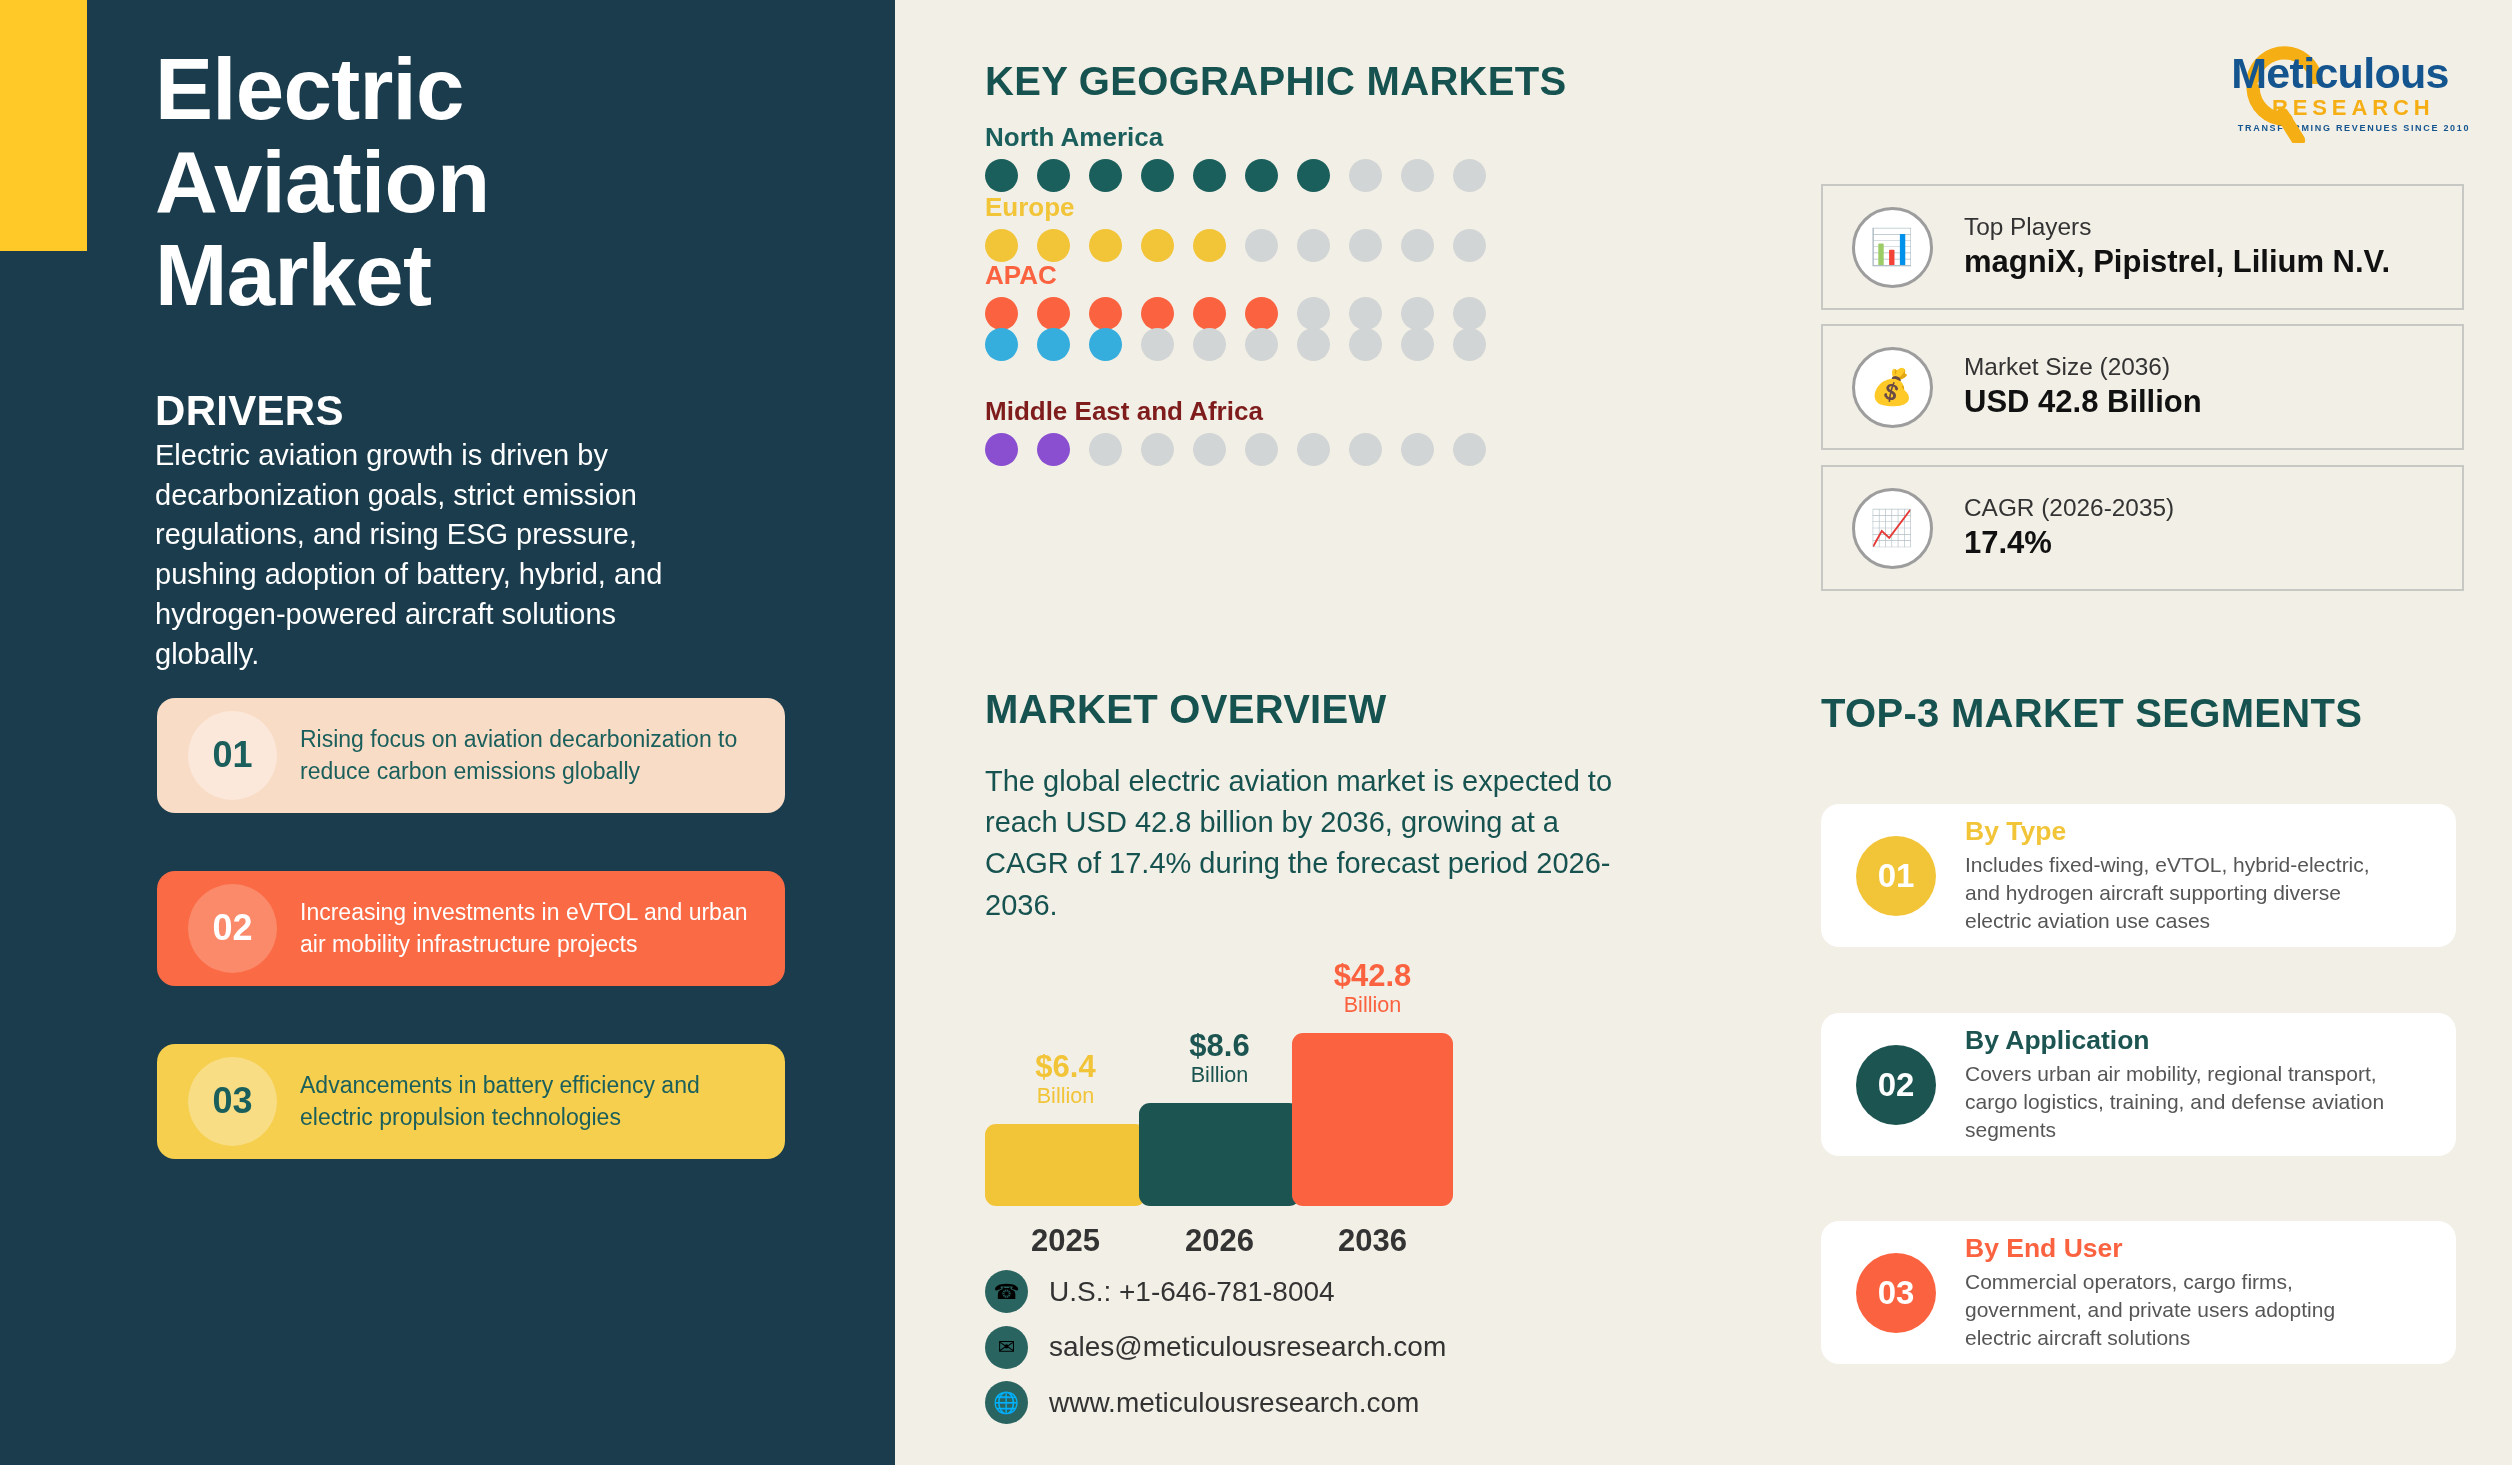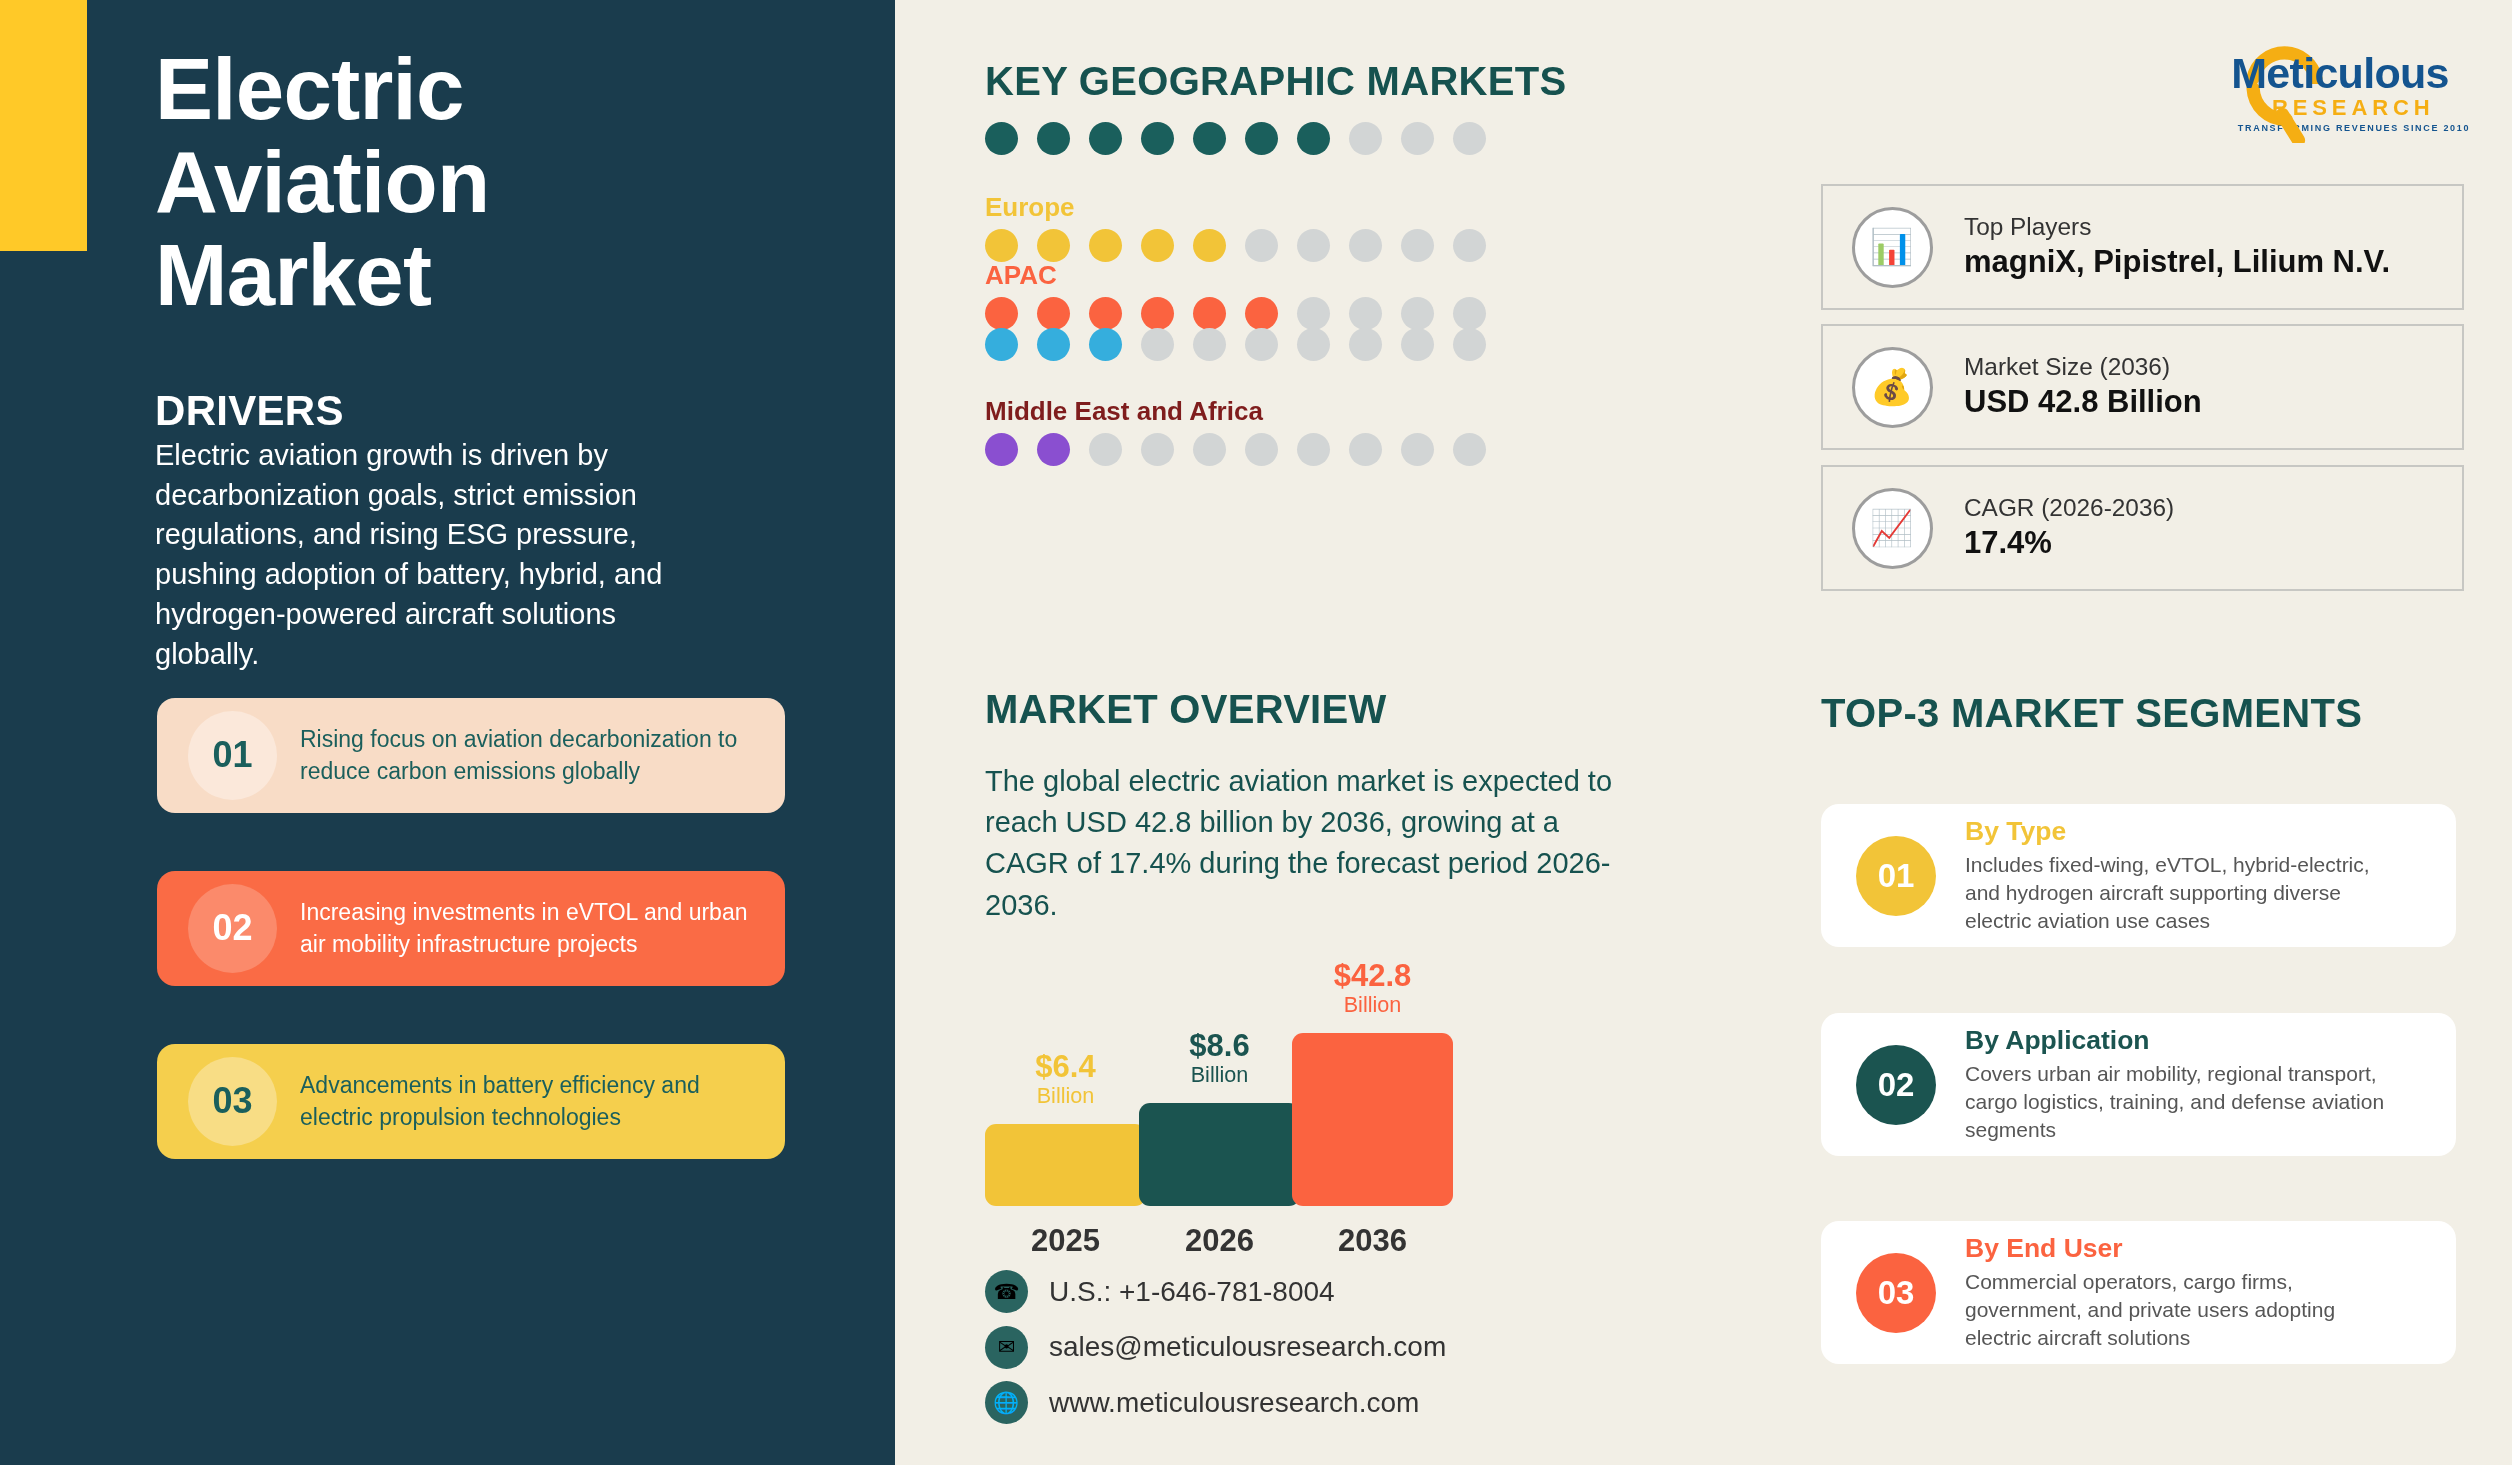"North America" div.geo-label { html: none -> <div>North America</div> }
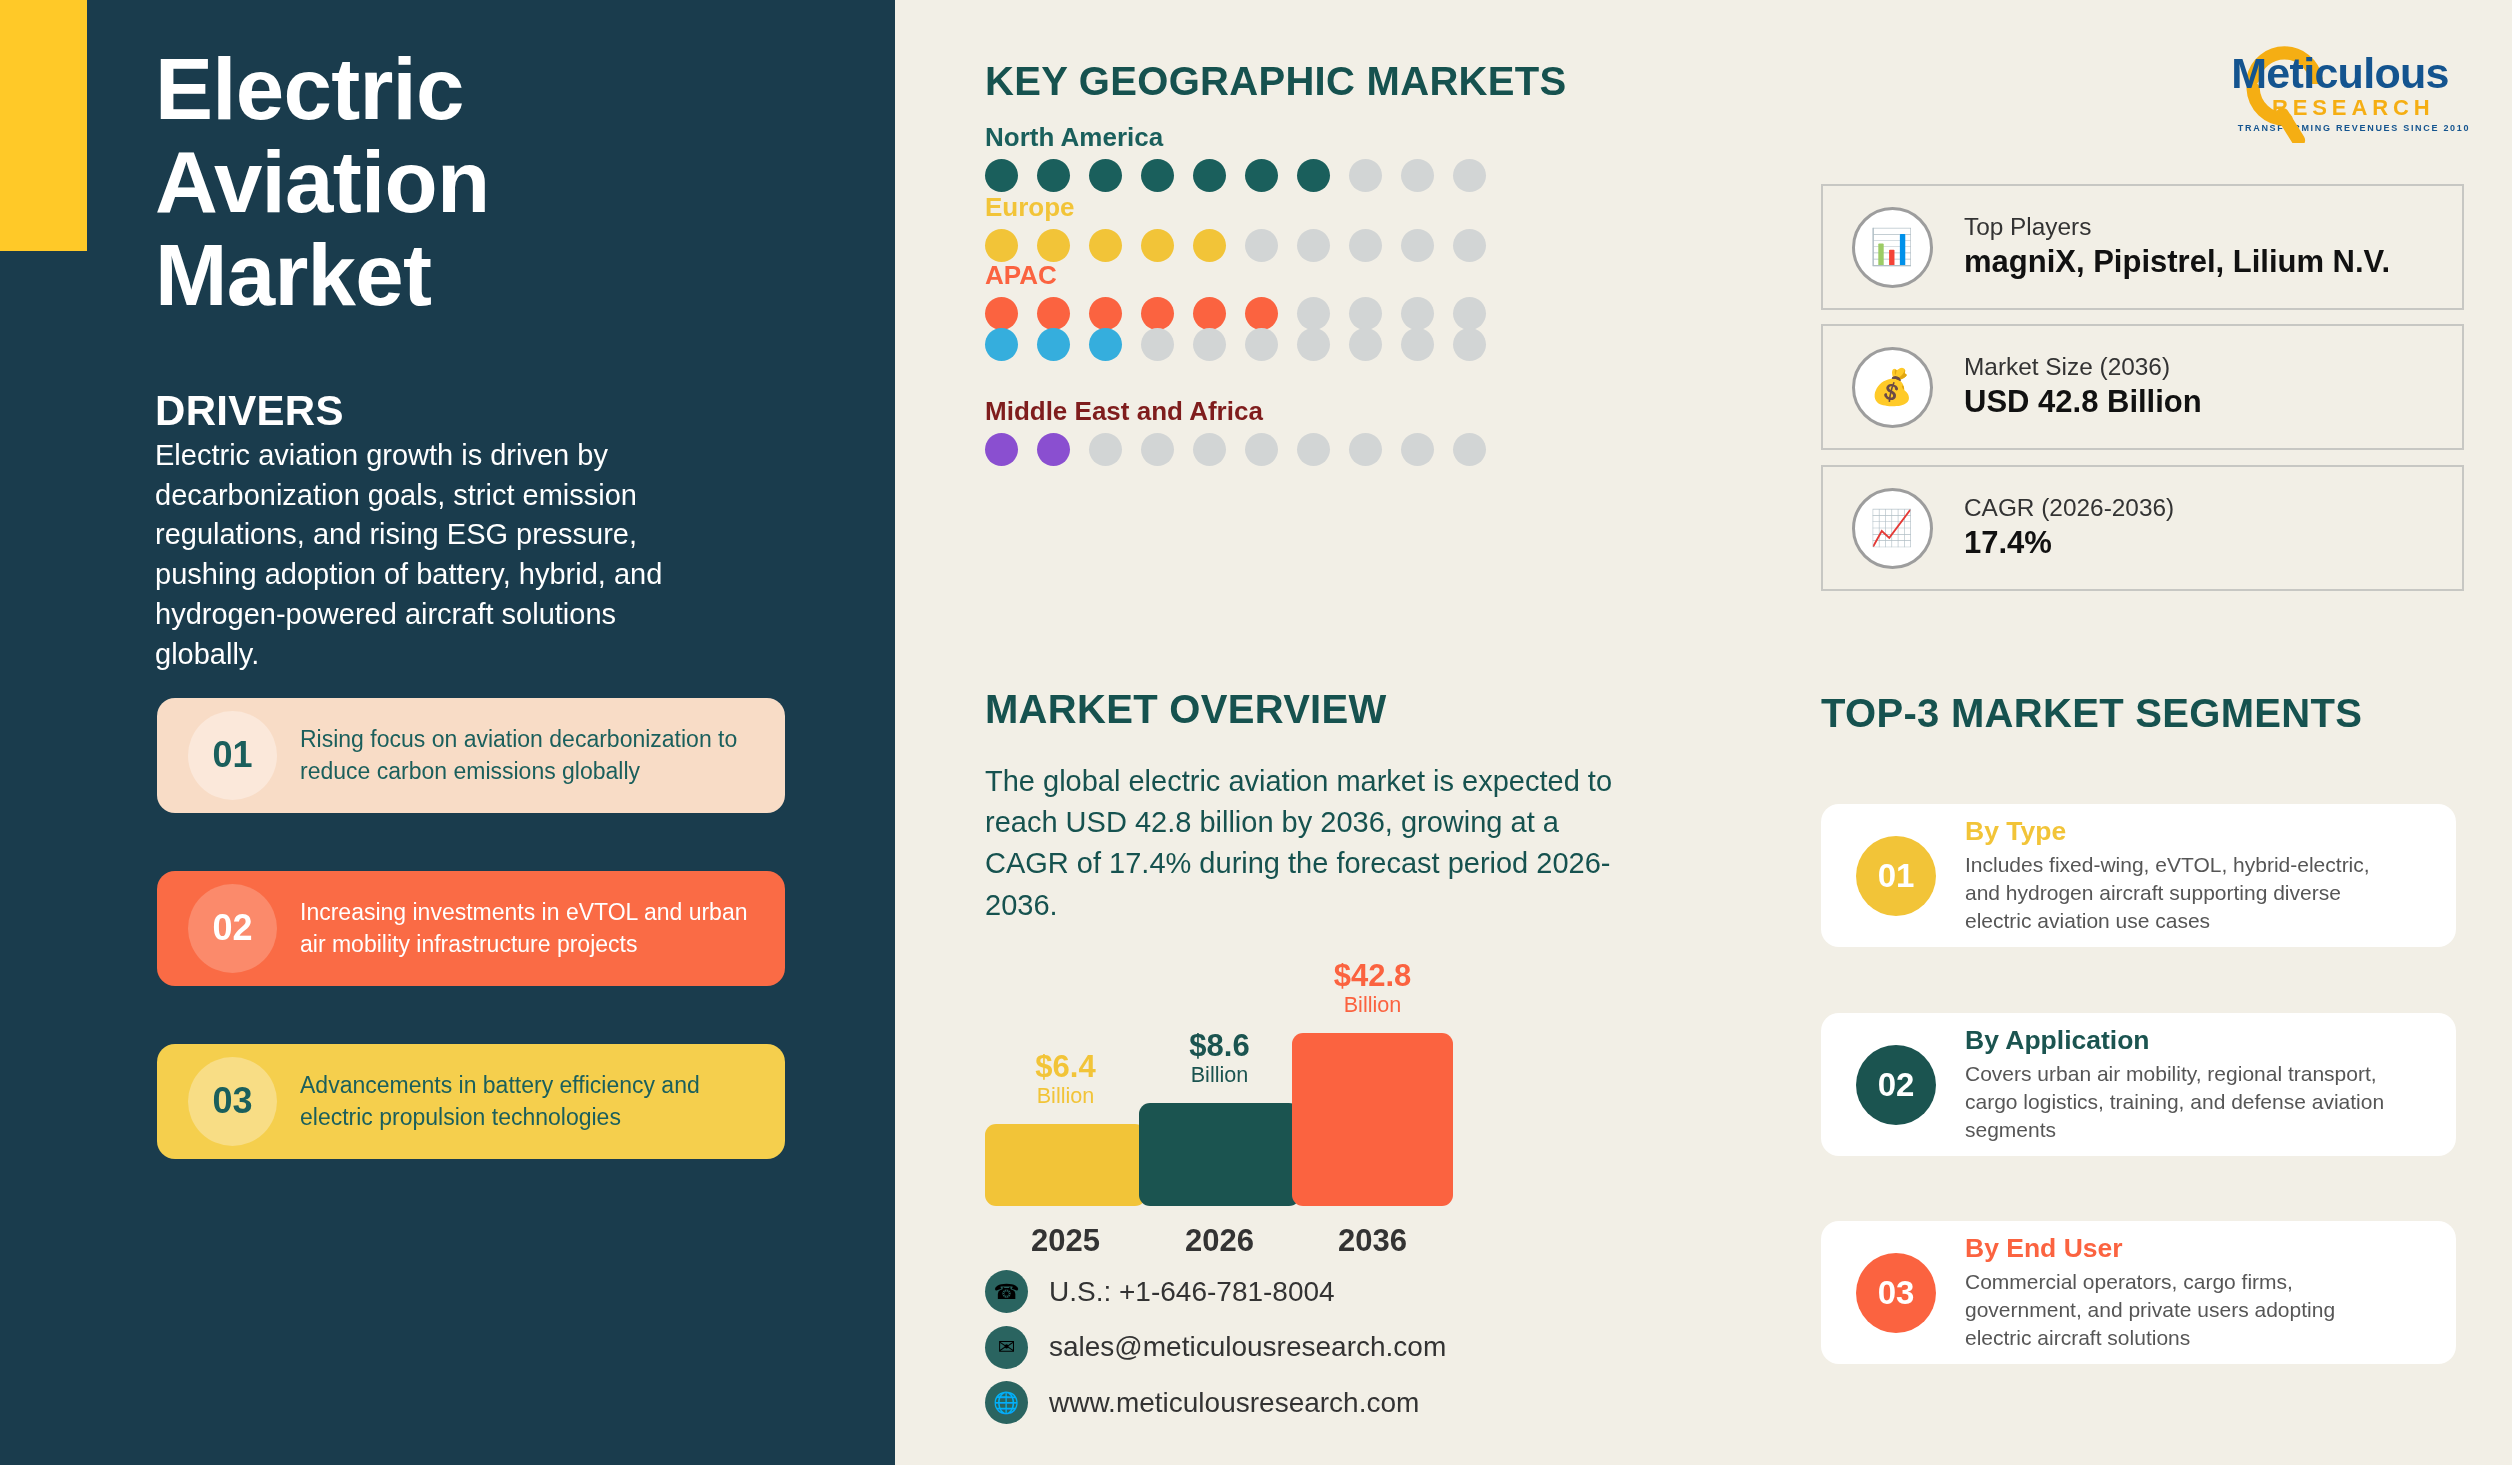"CAGR (2026-2036)" div.stat-label { text: 2026-2036 -> 2026-2035 }
